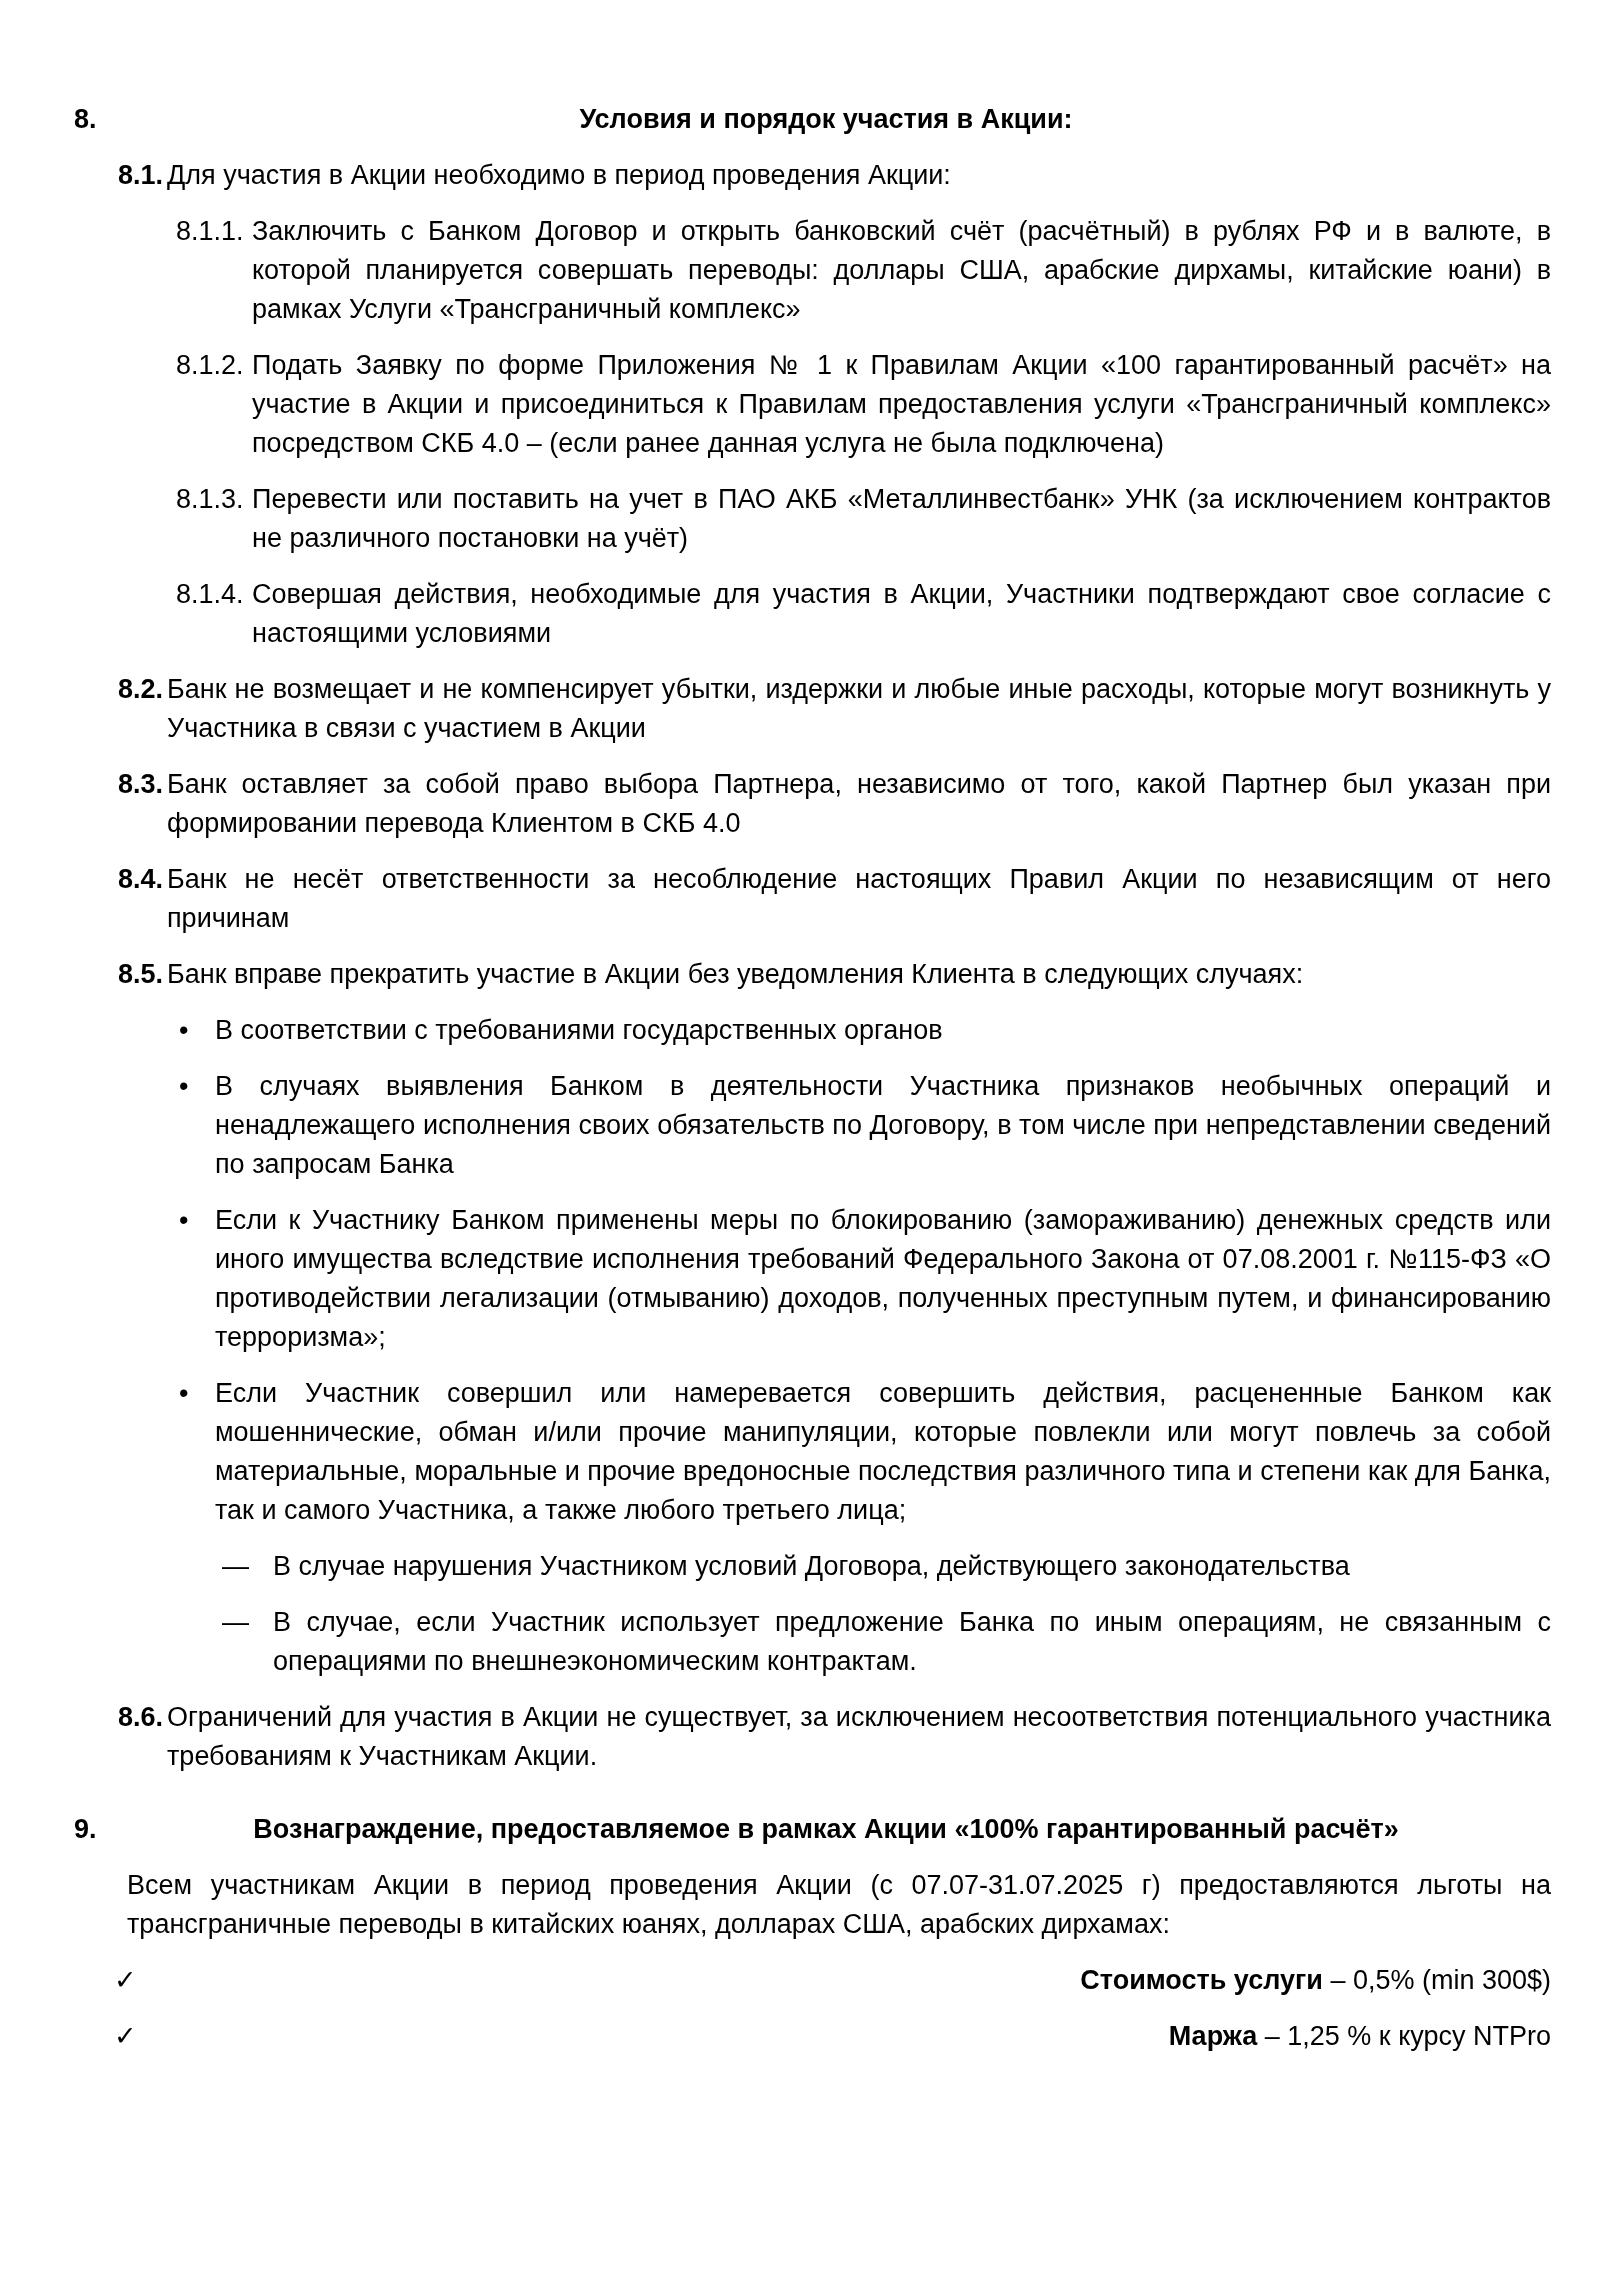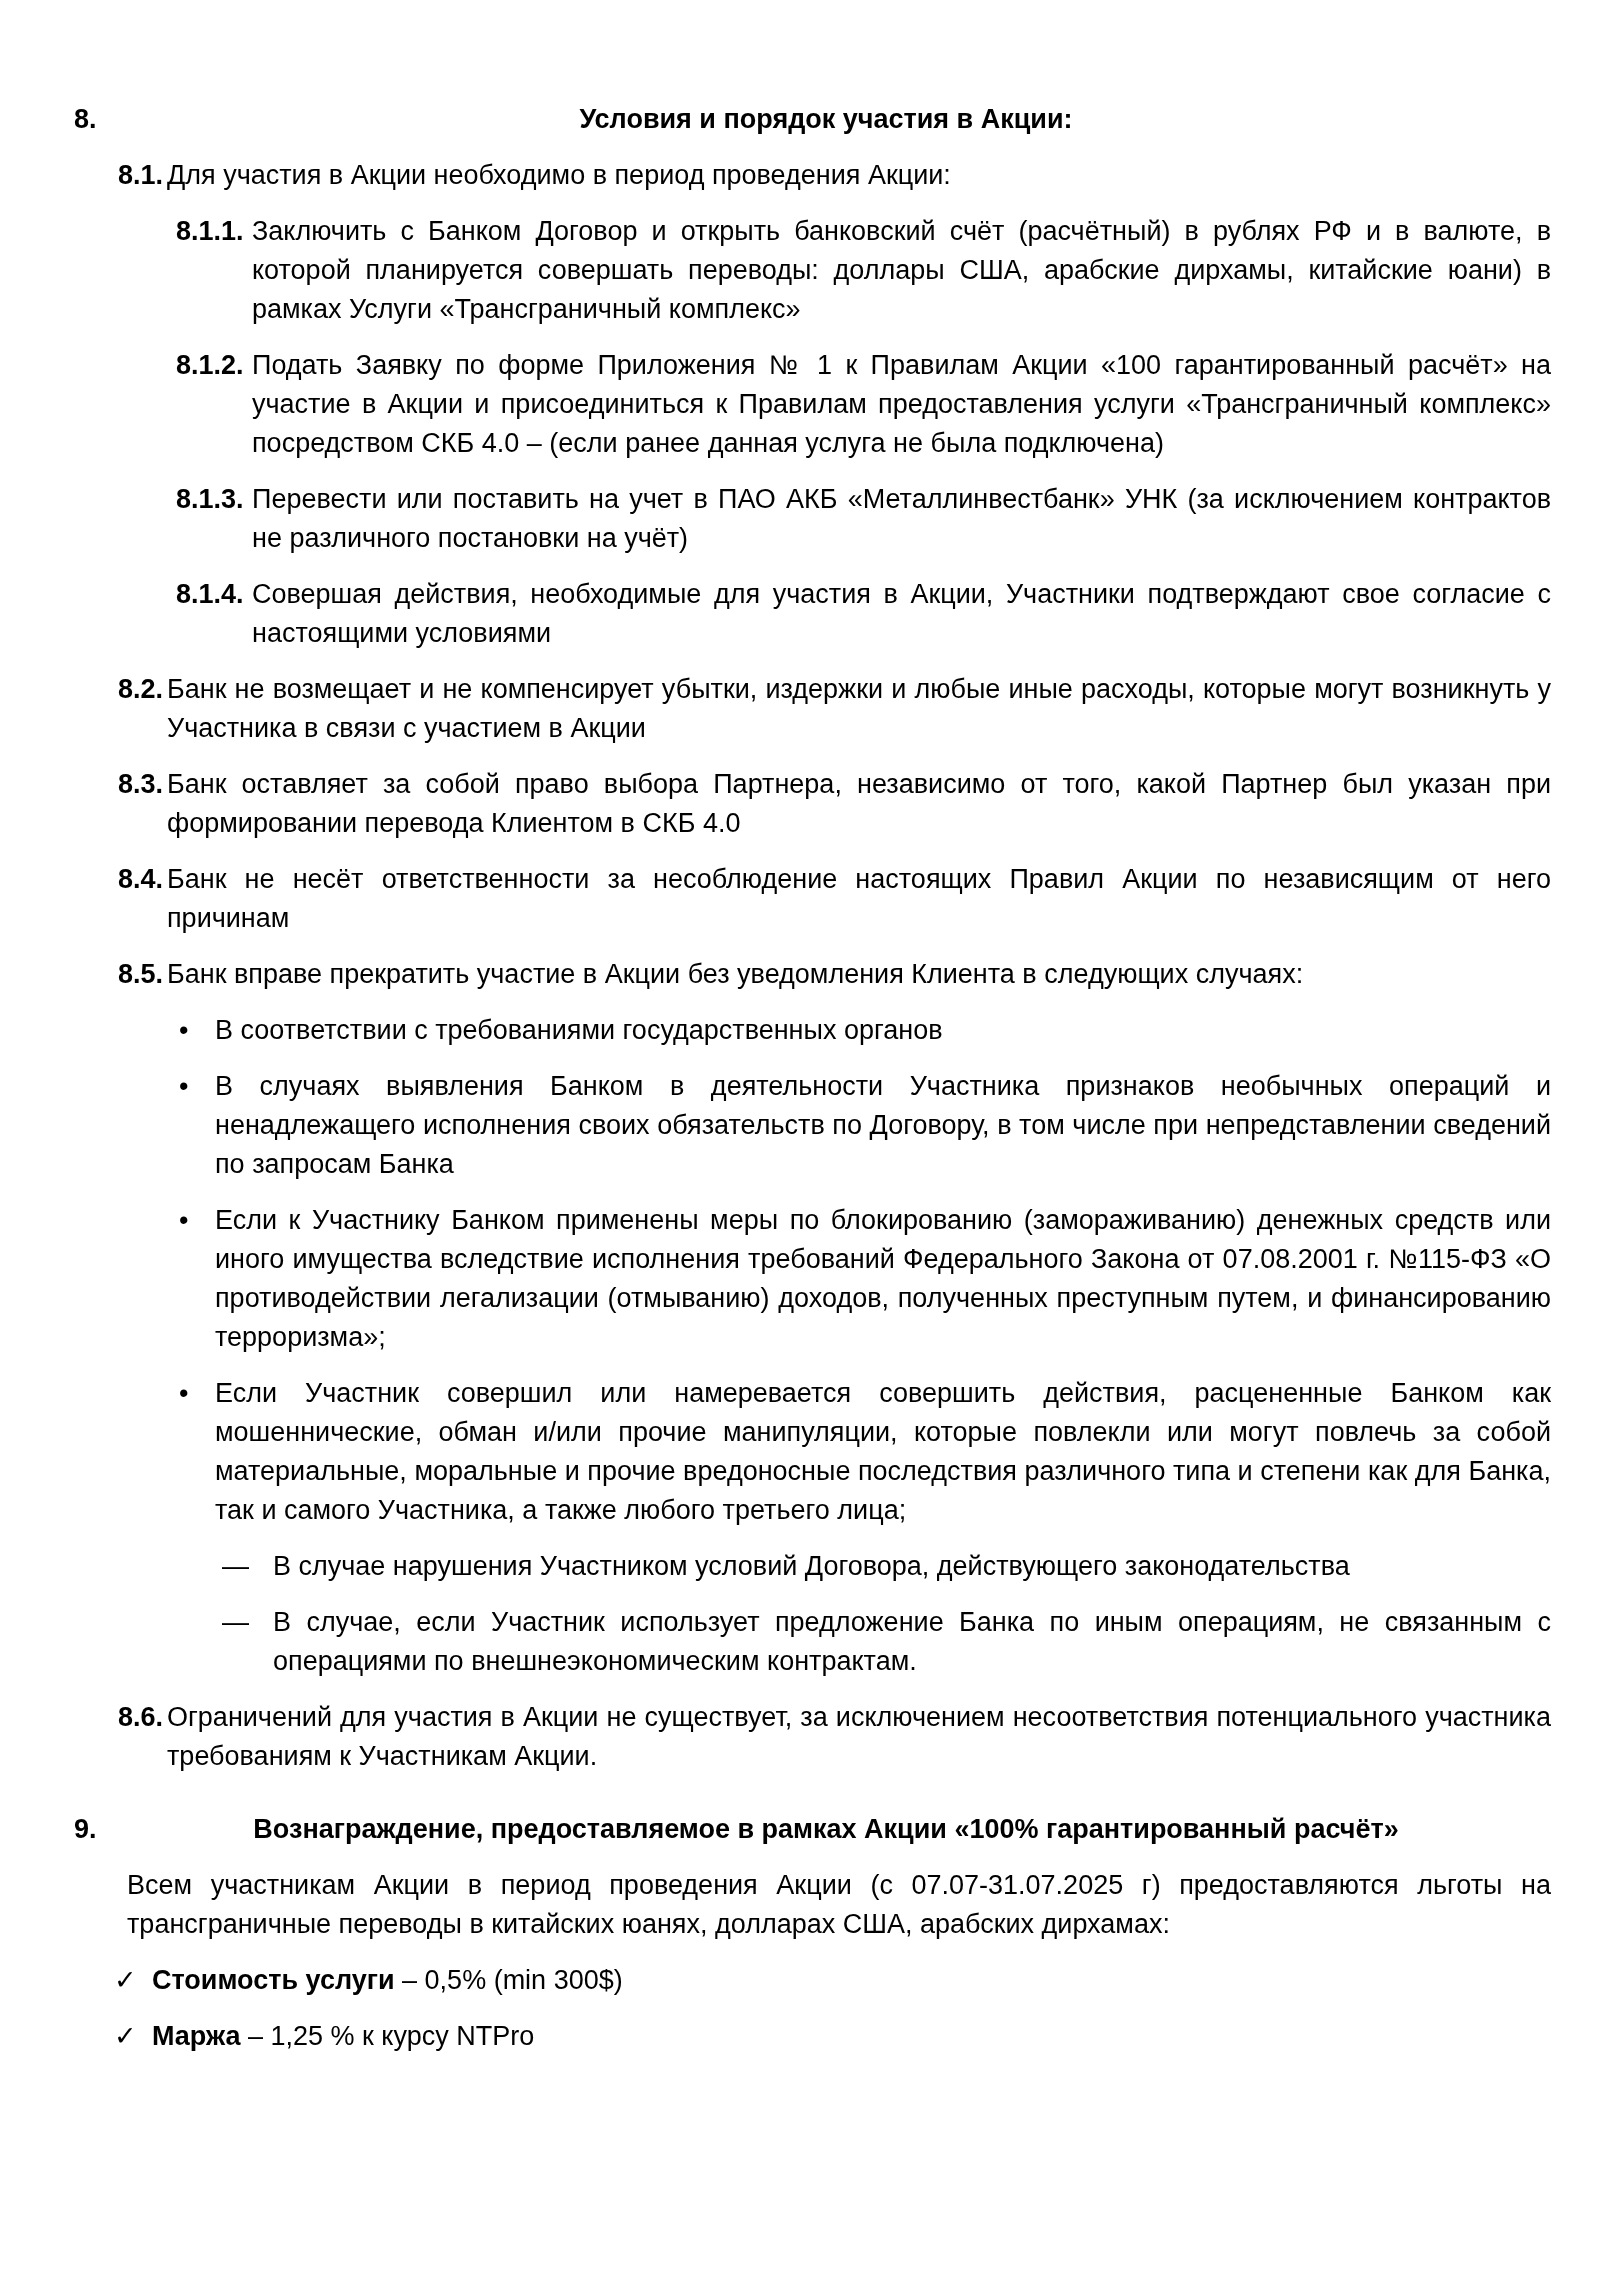"8.1.1." .r-l3 .marker { font-weight: bold -> normal }
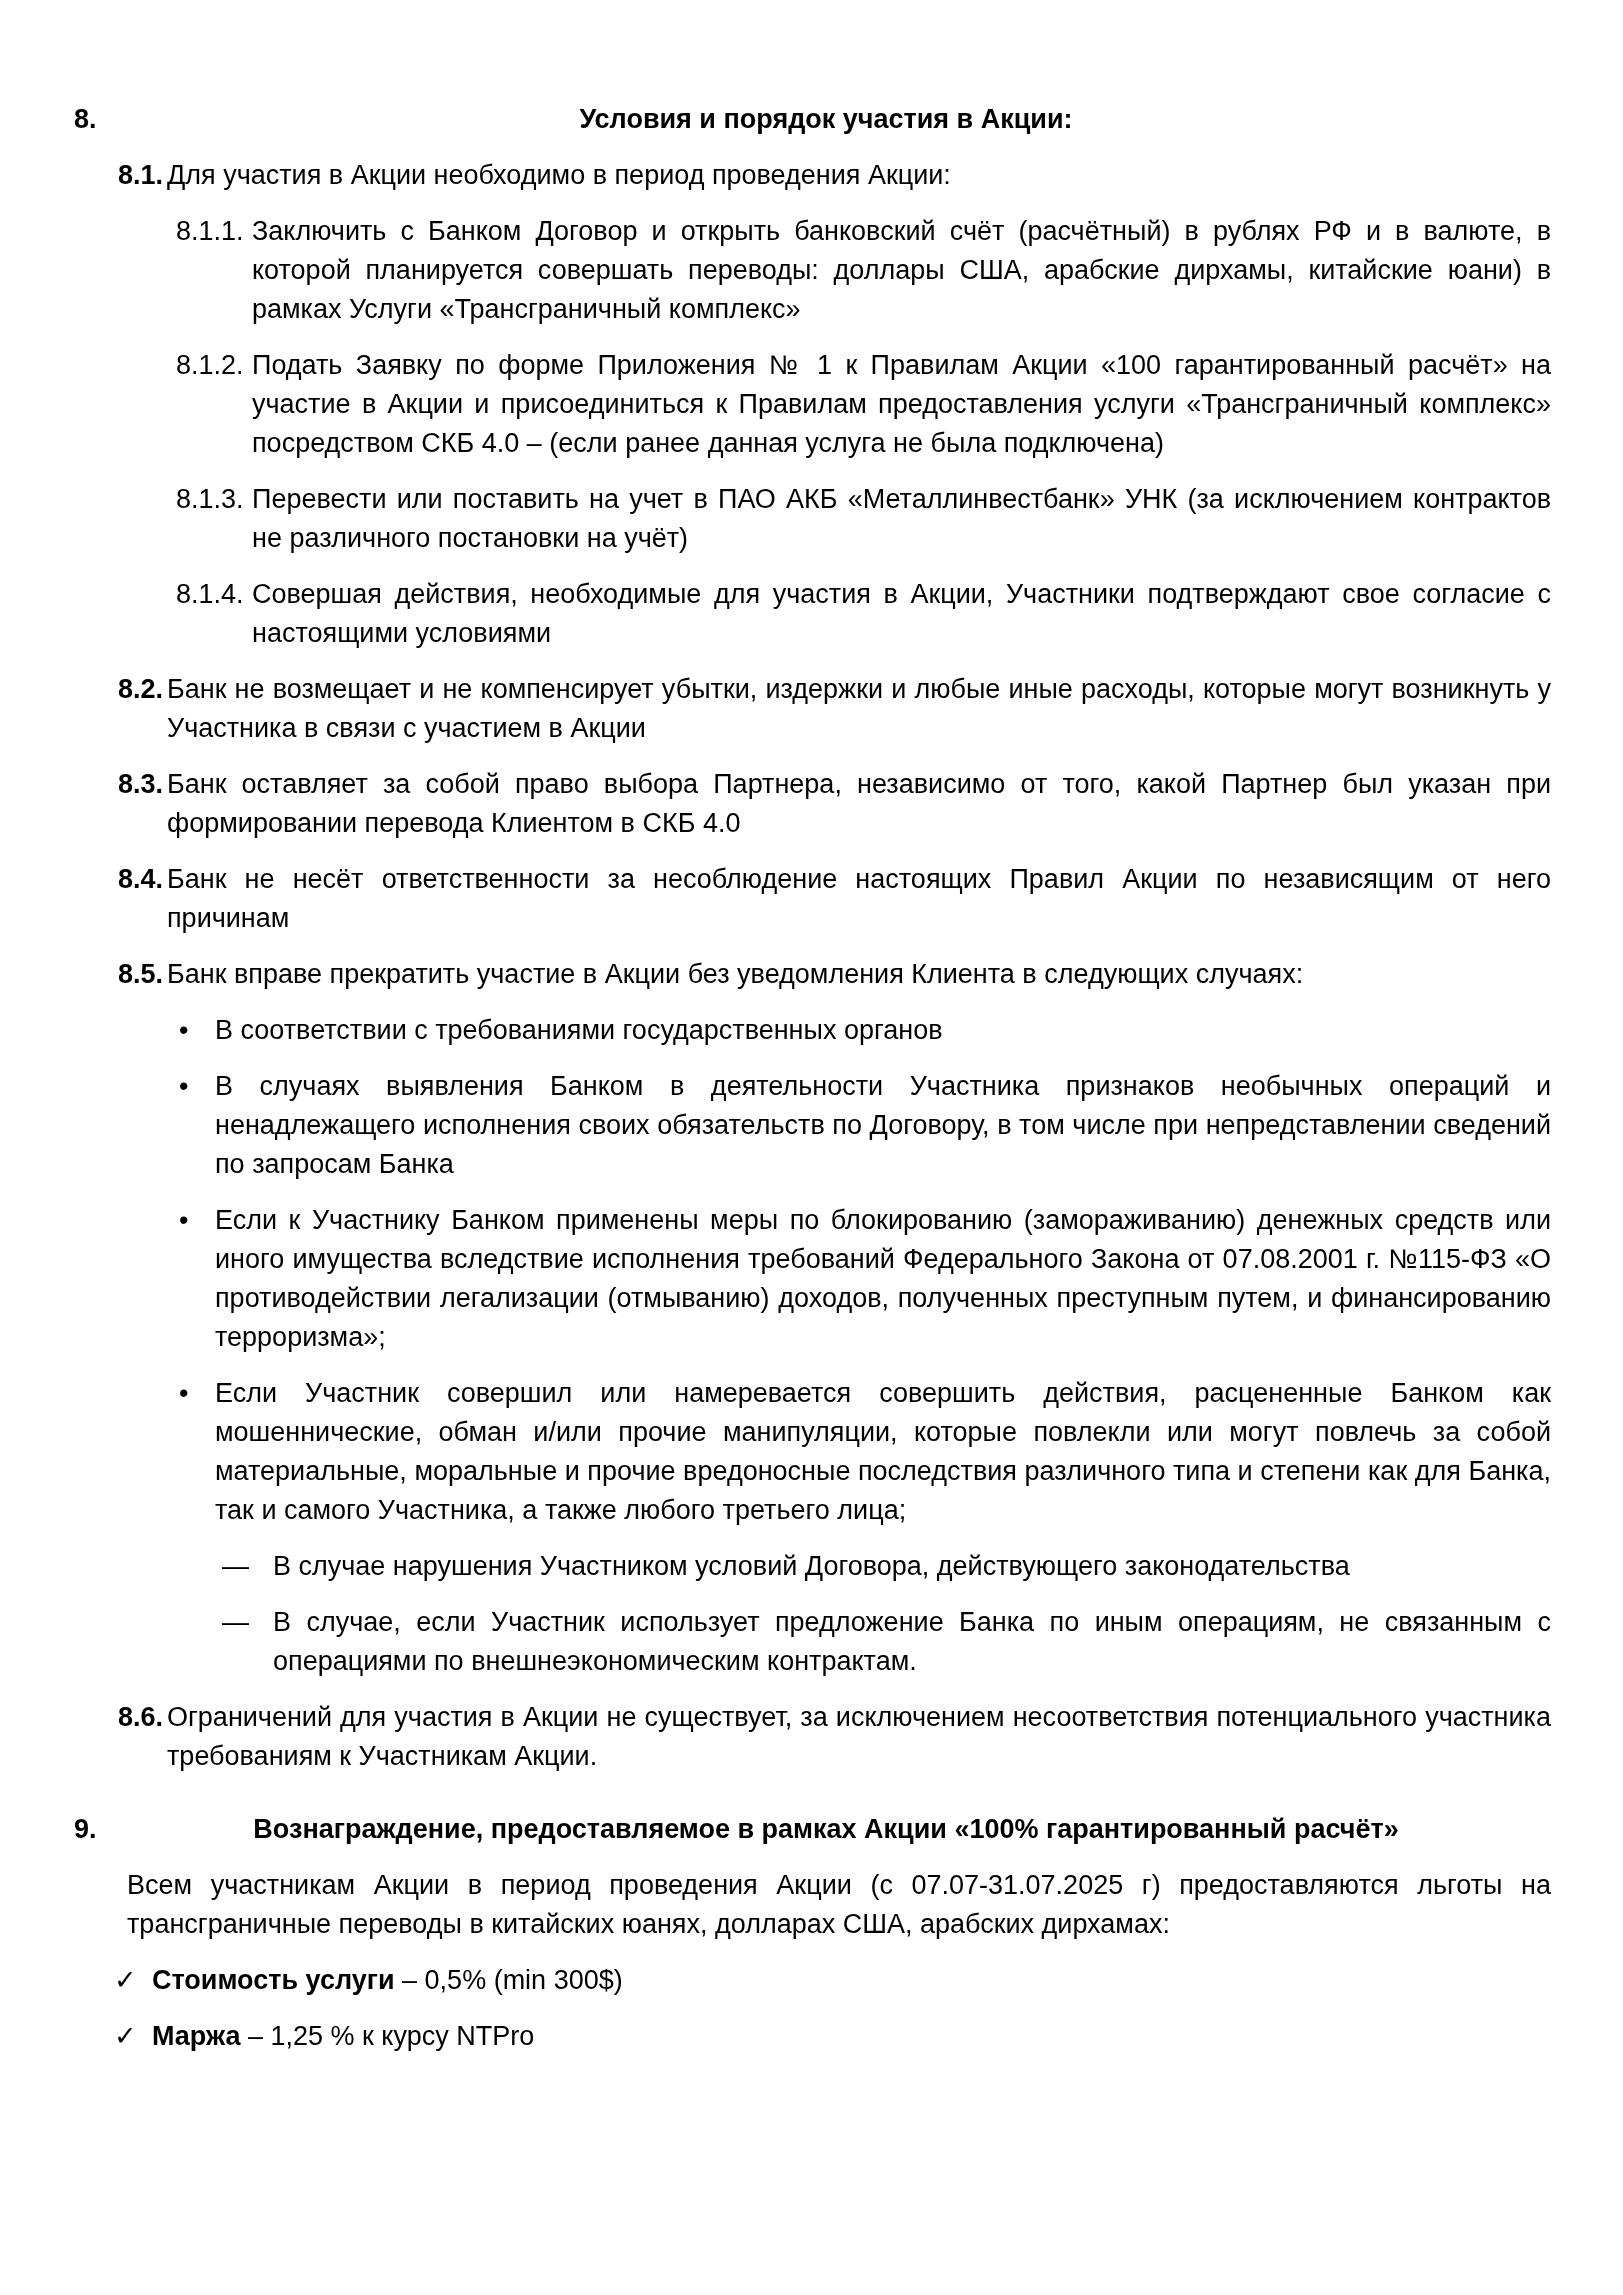"Стоимость услуги – 0,5% (min" .r-check .body { text-align: left -> right }
